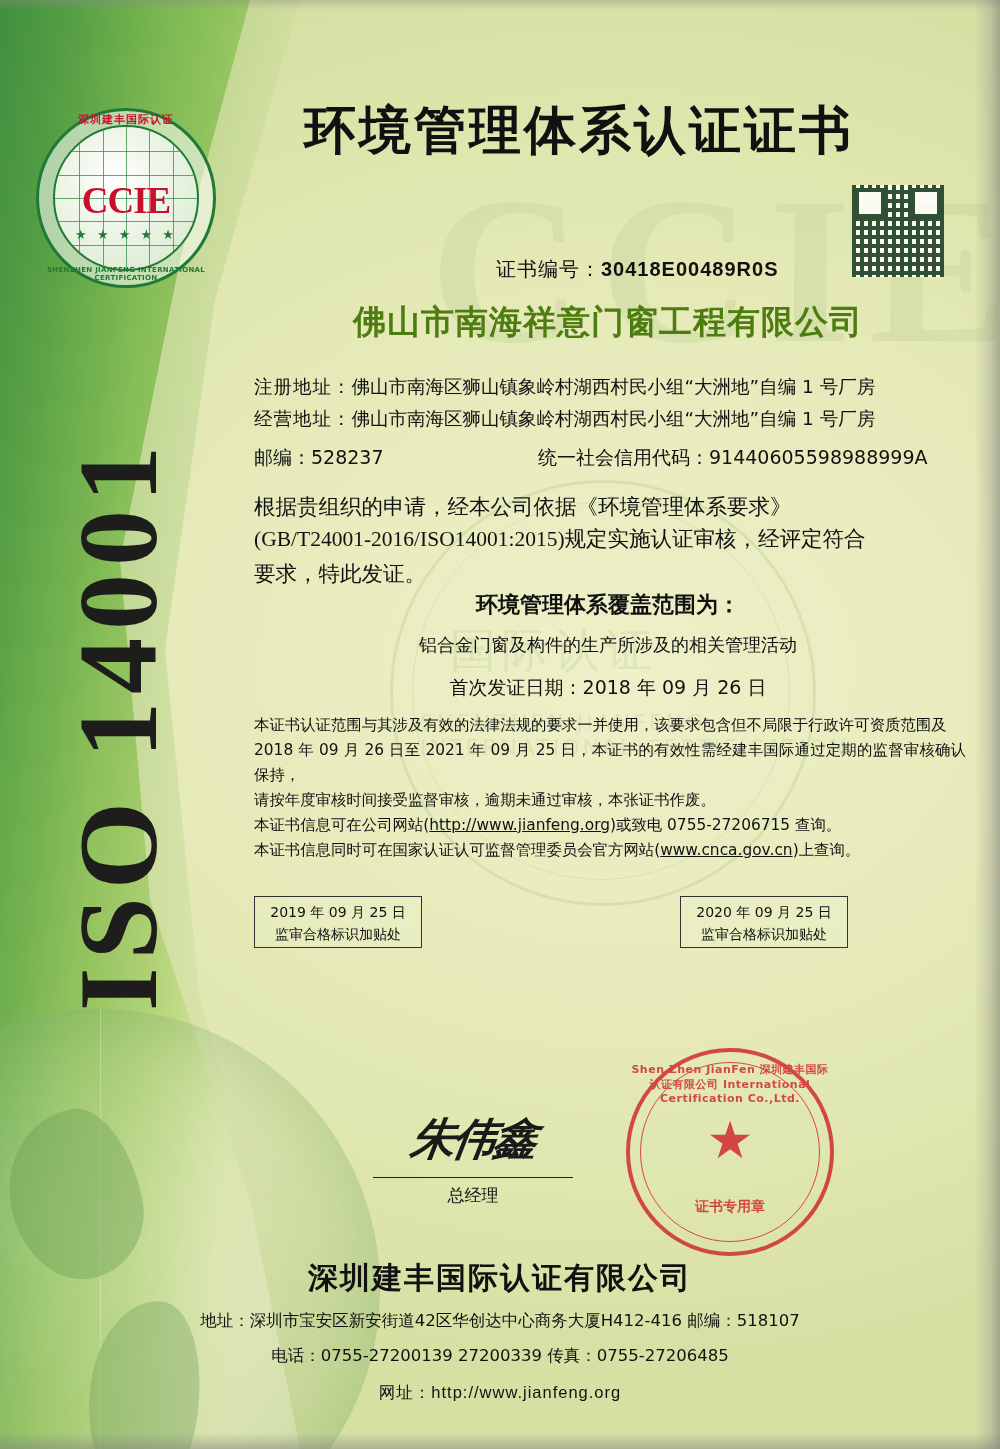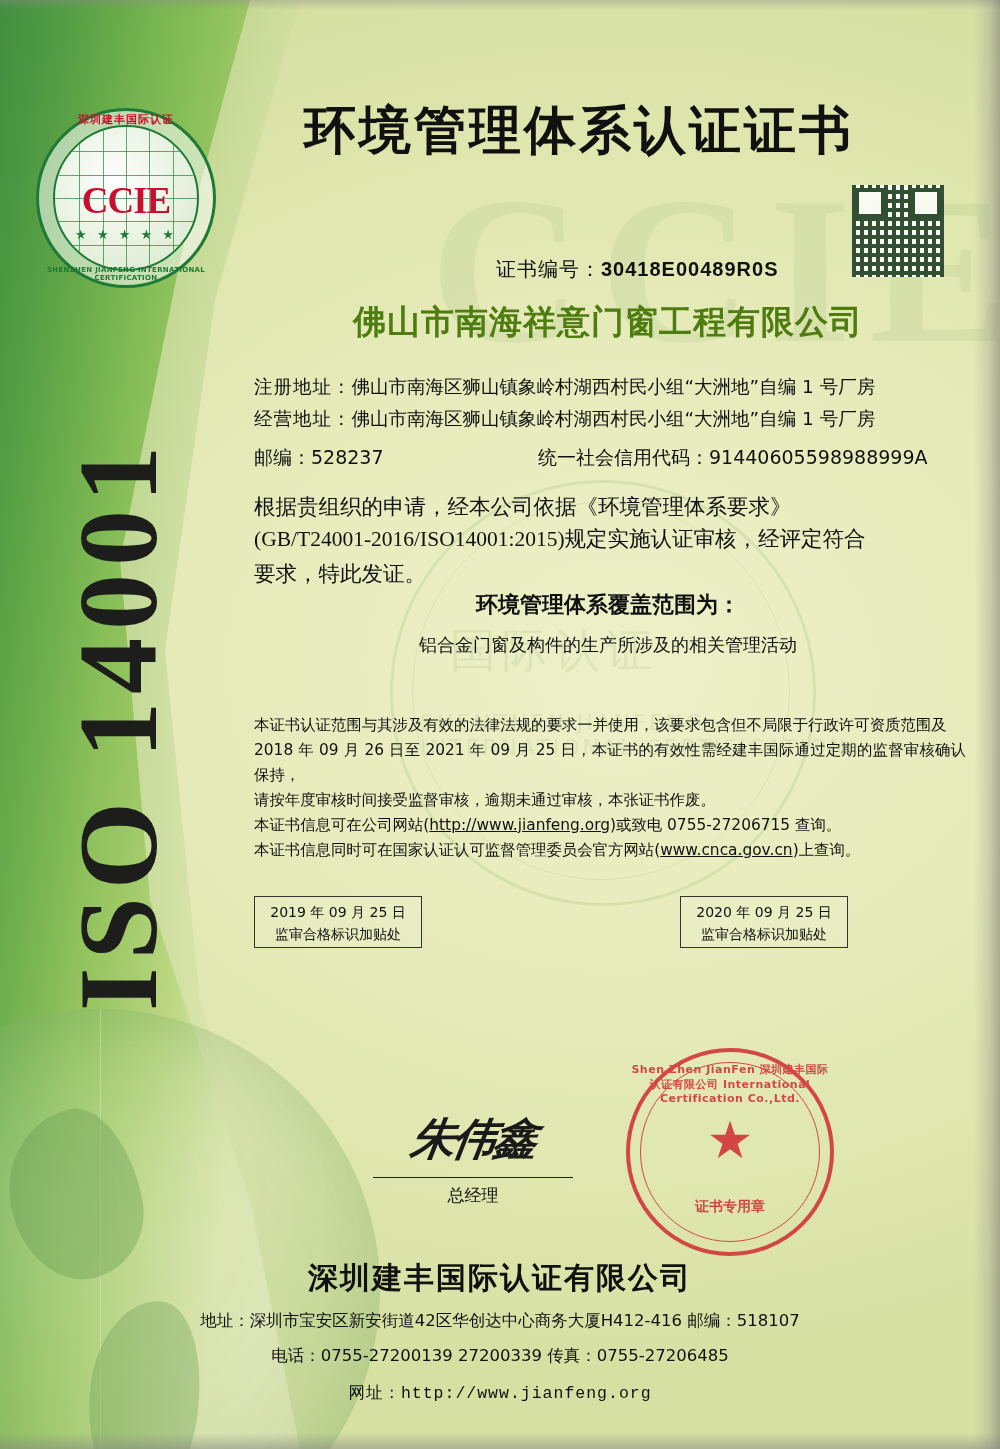"首次发证日期：2018 年 09 月 26" div.first-issue { html: none -> <div>首次发证日期：2018 年 09 月 26 日</div> }
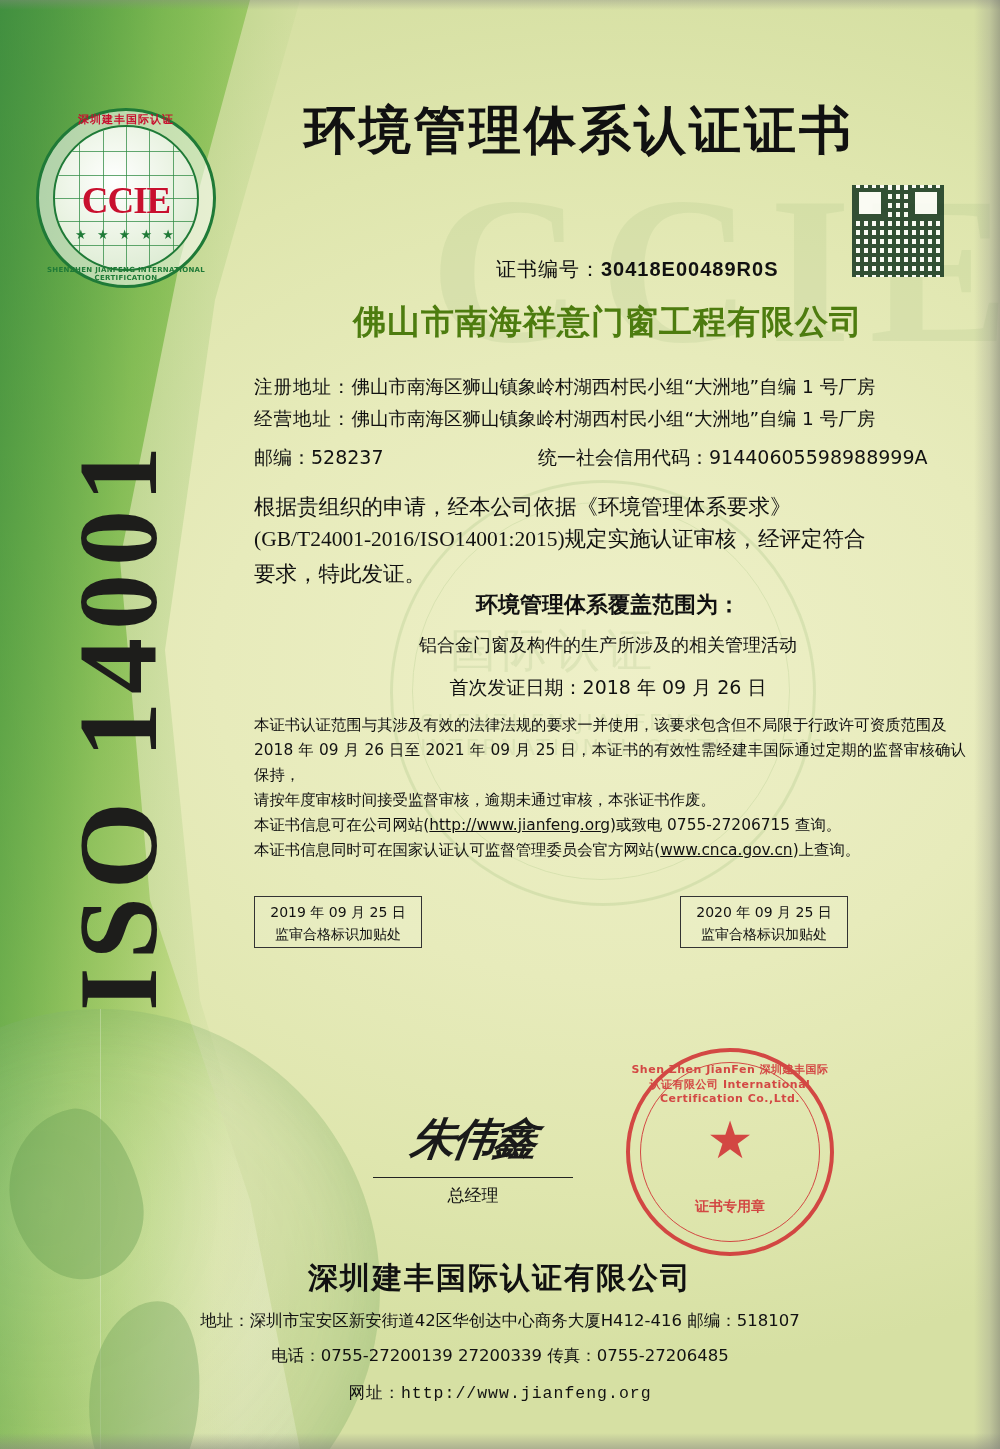"网址：http://www.jianfeng.org" .f3 { font-family: Liberation Mono, monospace -> Liberation Sans, sans-serif }
